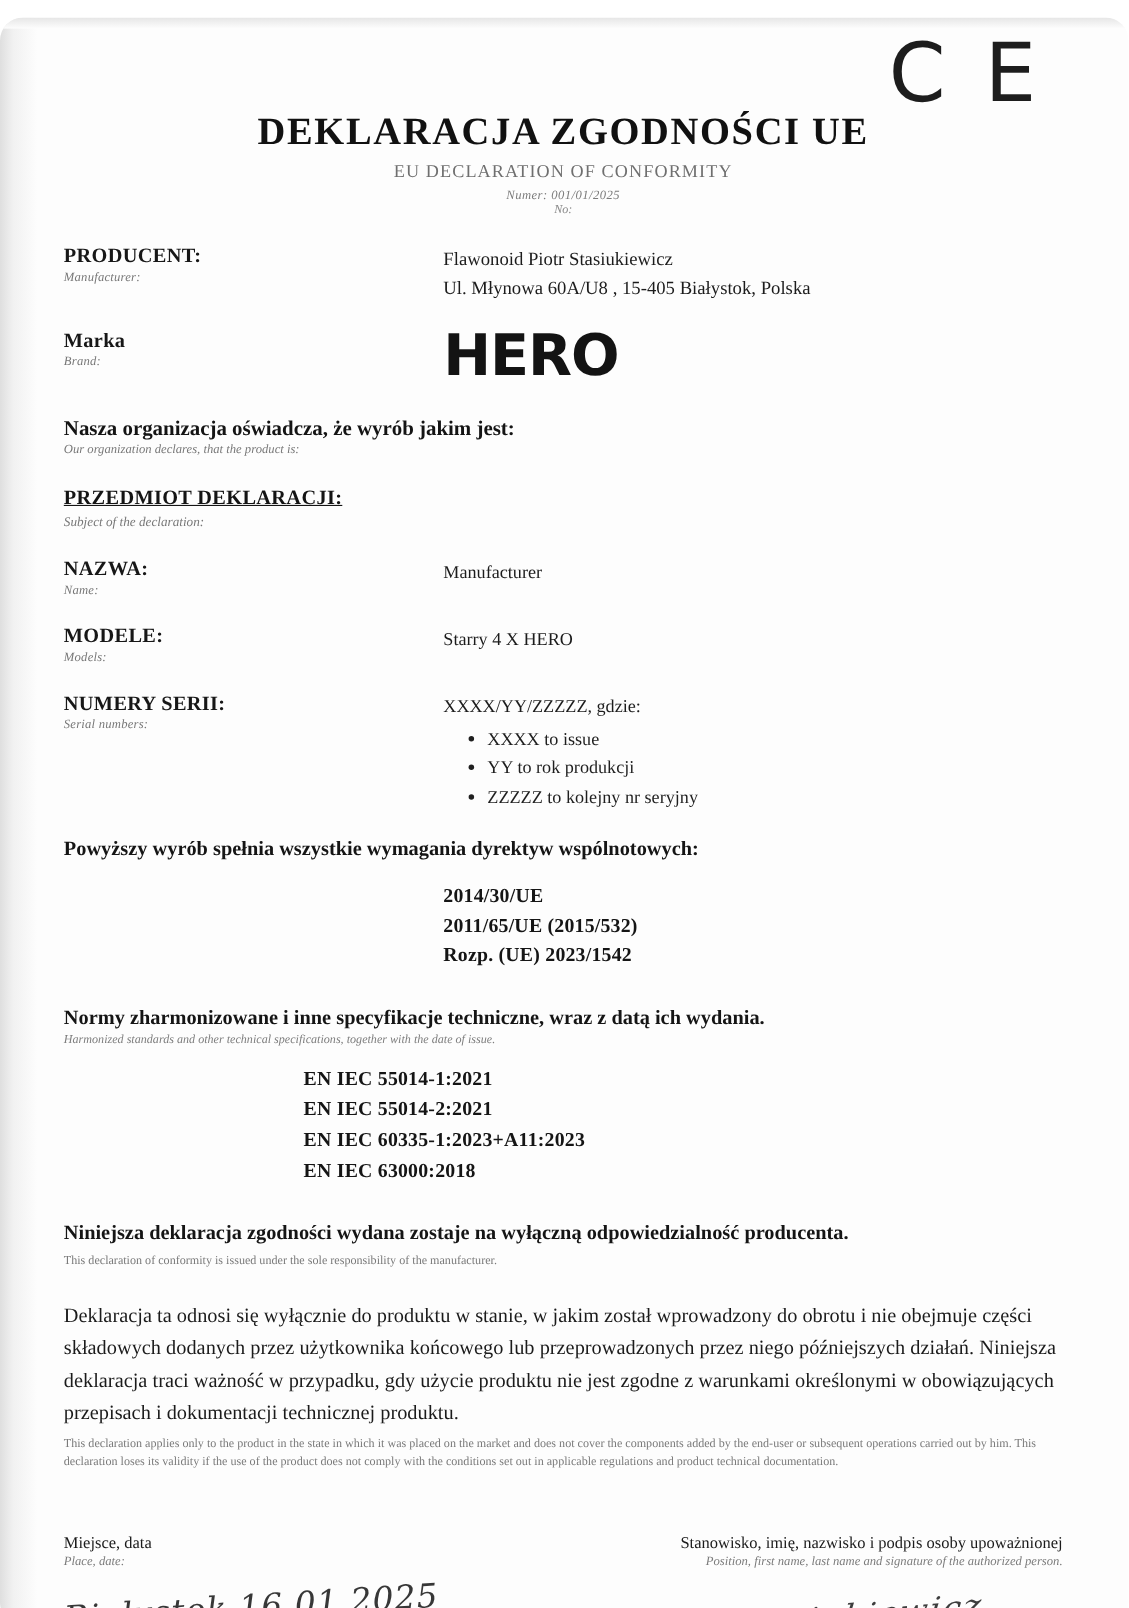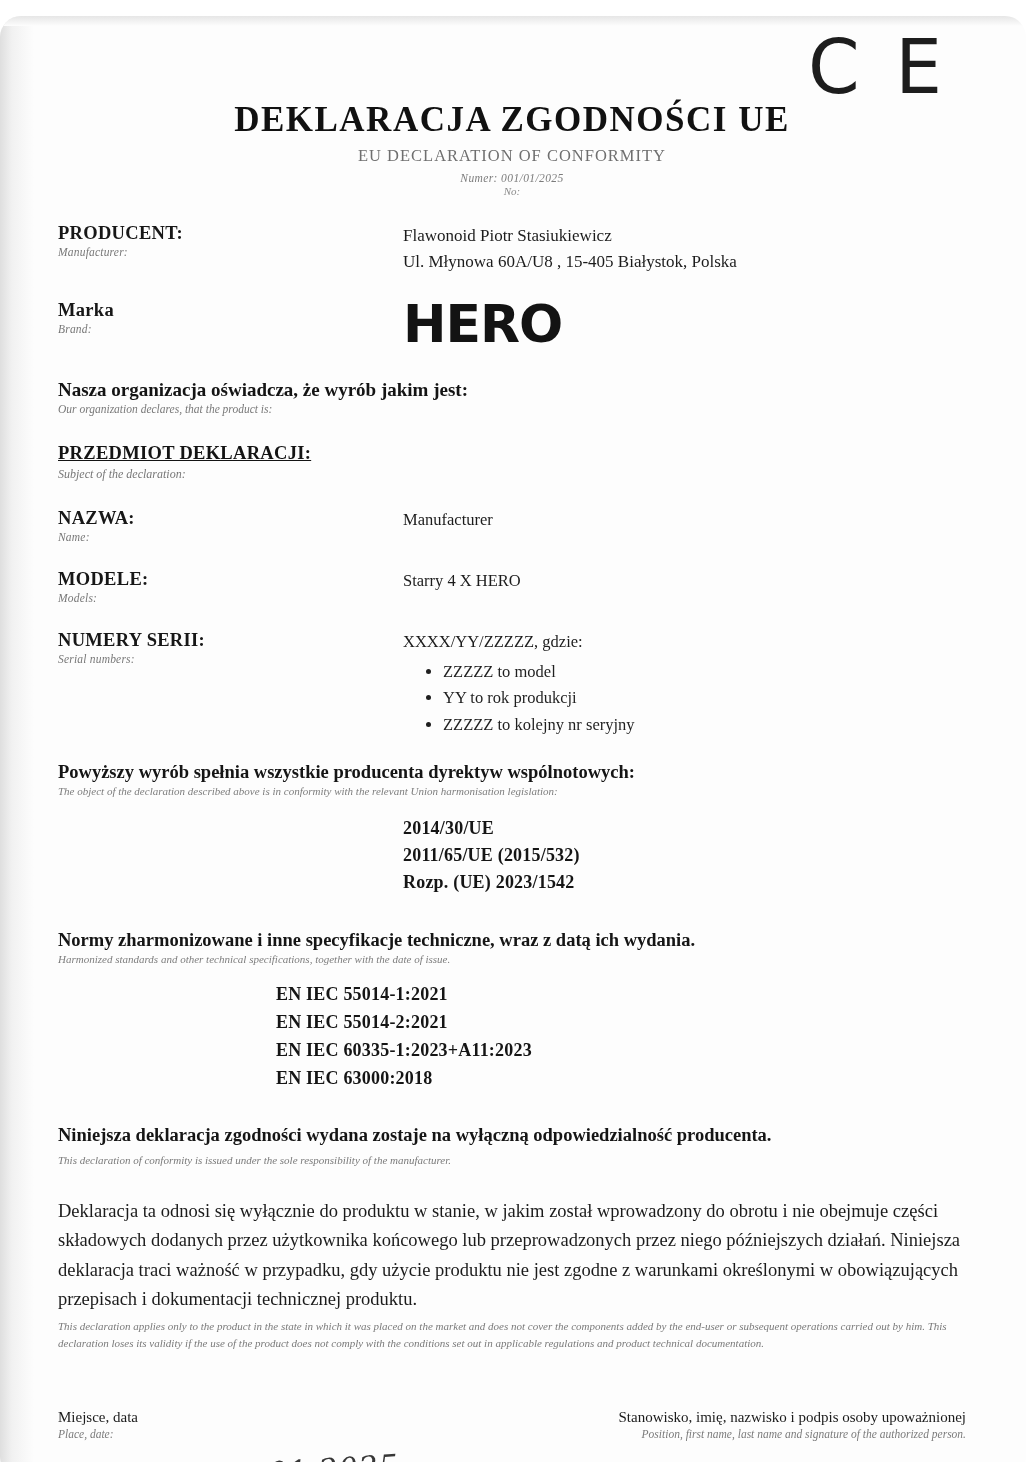"ZZZZZ to model" li { text: ZZZZZ to model -> XXXX to issue }
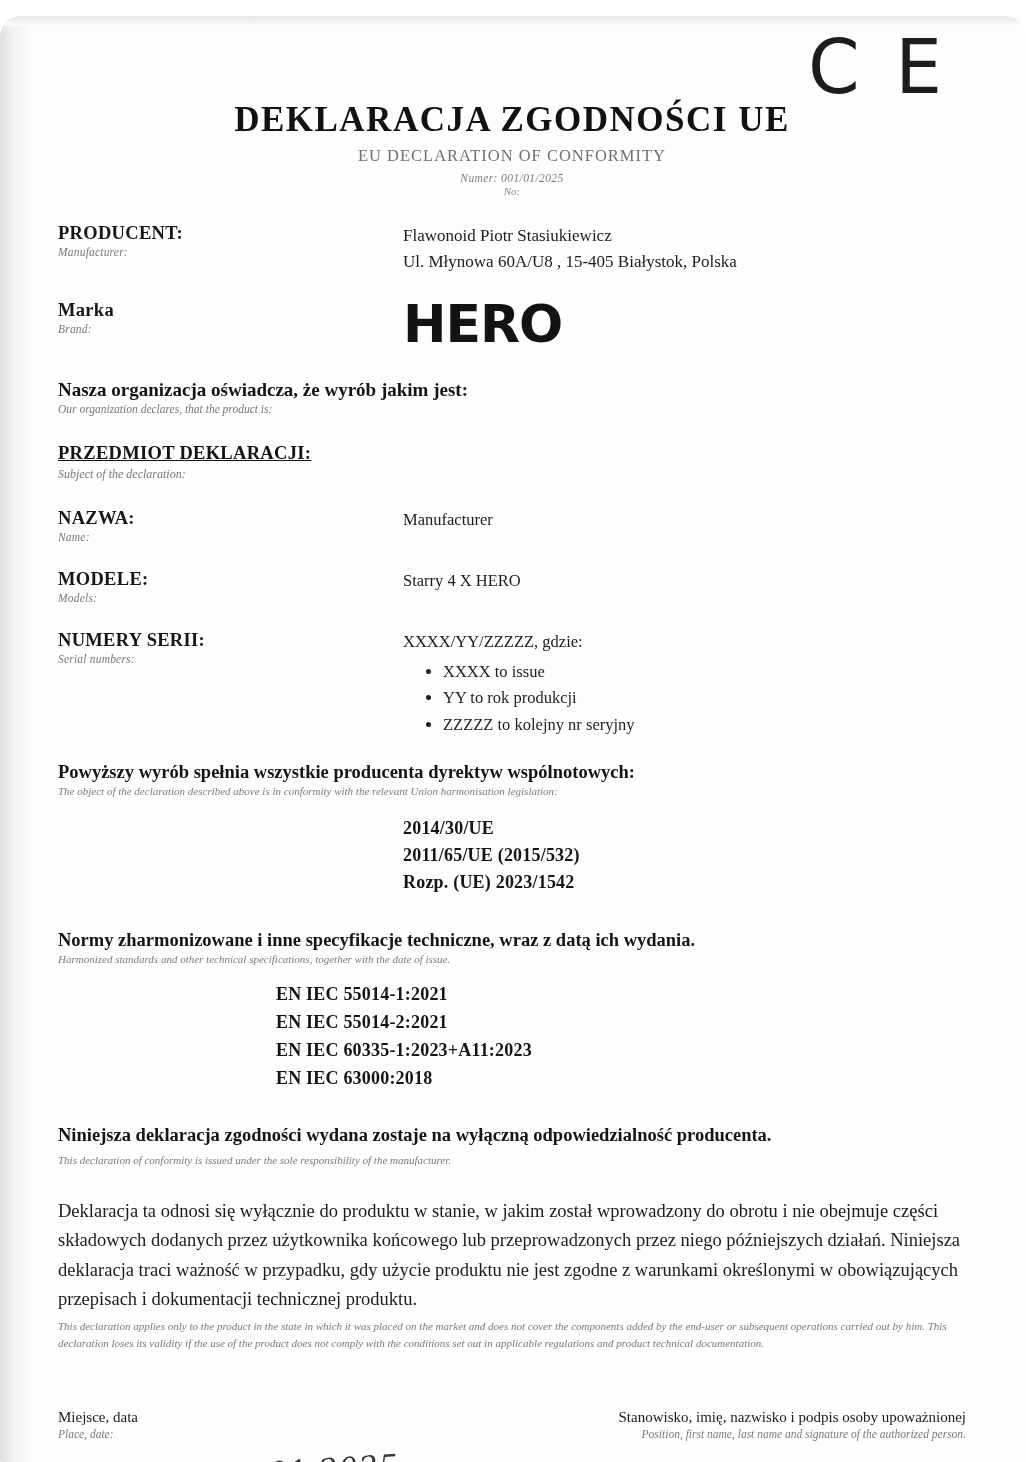"Powyższy wyrób spełnia wszystkie" div.h-pl { text: producenta -> wymagania }
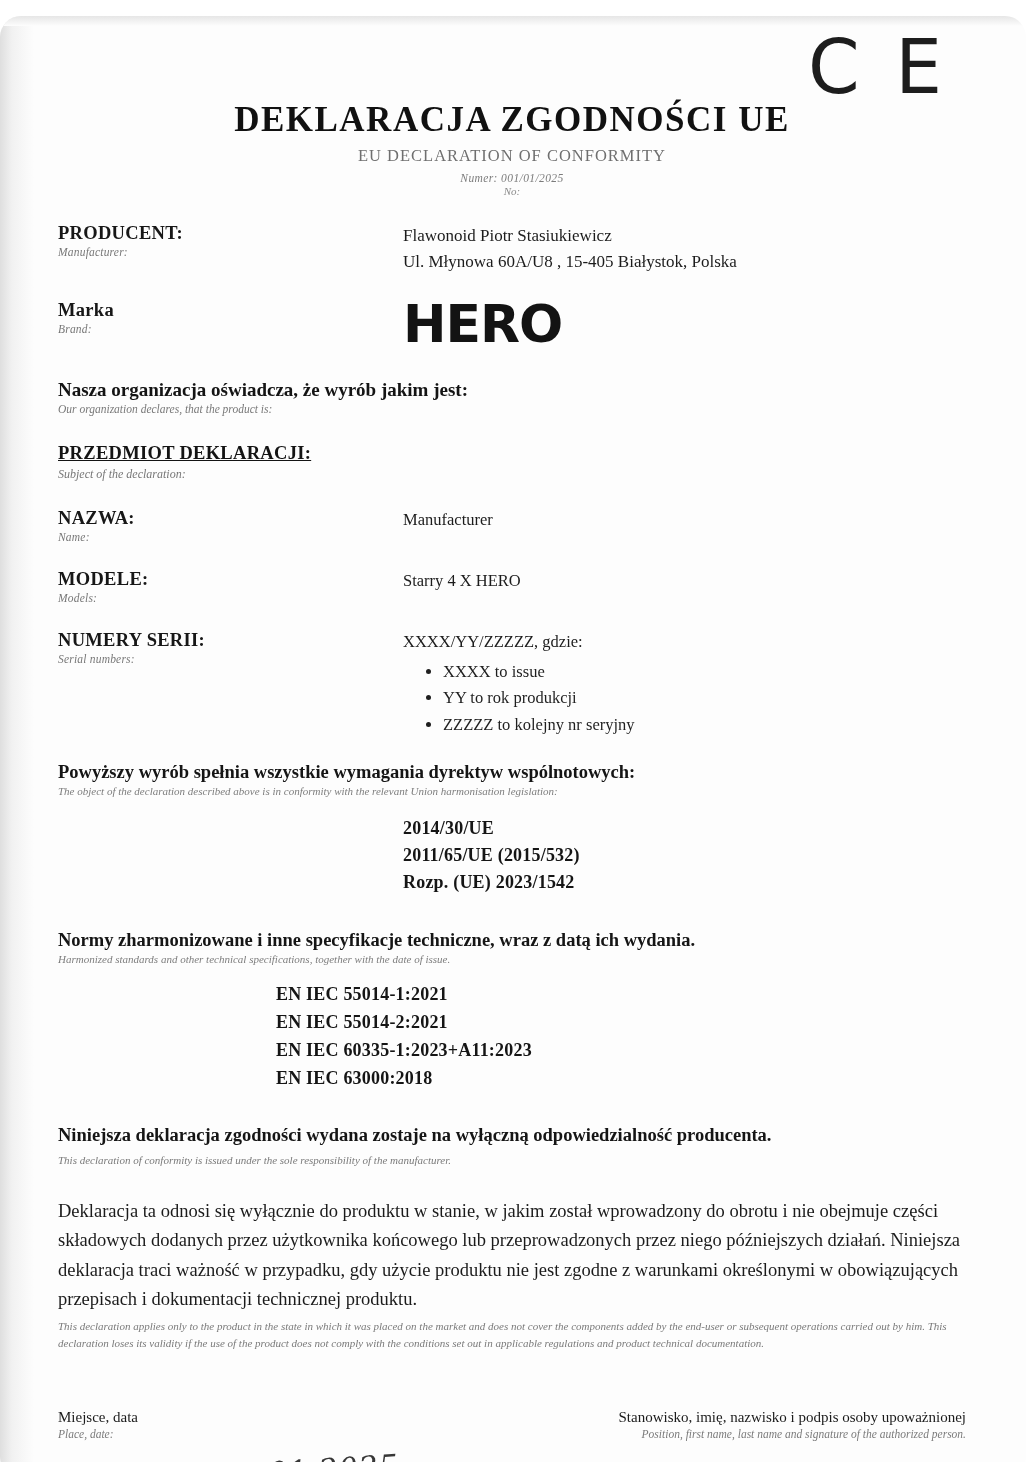"The object of the declaration" div.h-en { html: <div>The object of the declaration described above is in conformity with the relevant Union harmonisation legislation:</div> -> none }
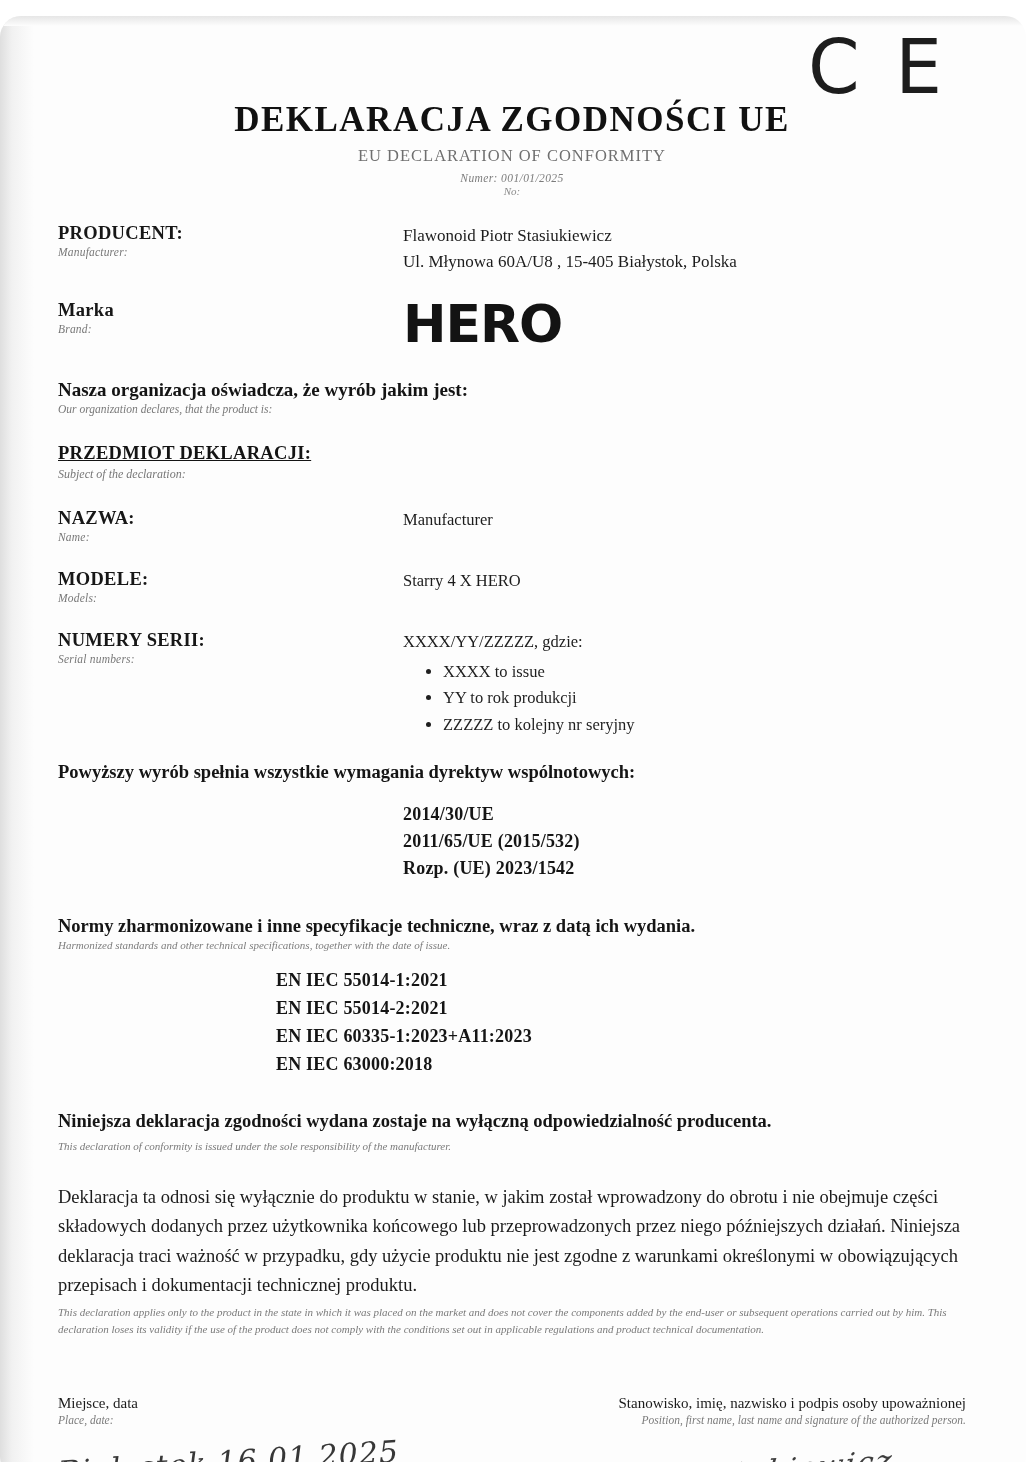"This declaration of conformity is" .para .p-en { font-style: italic -> none }
